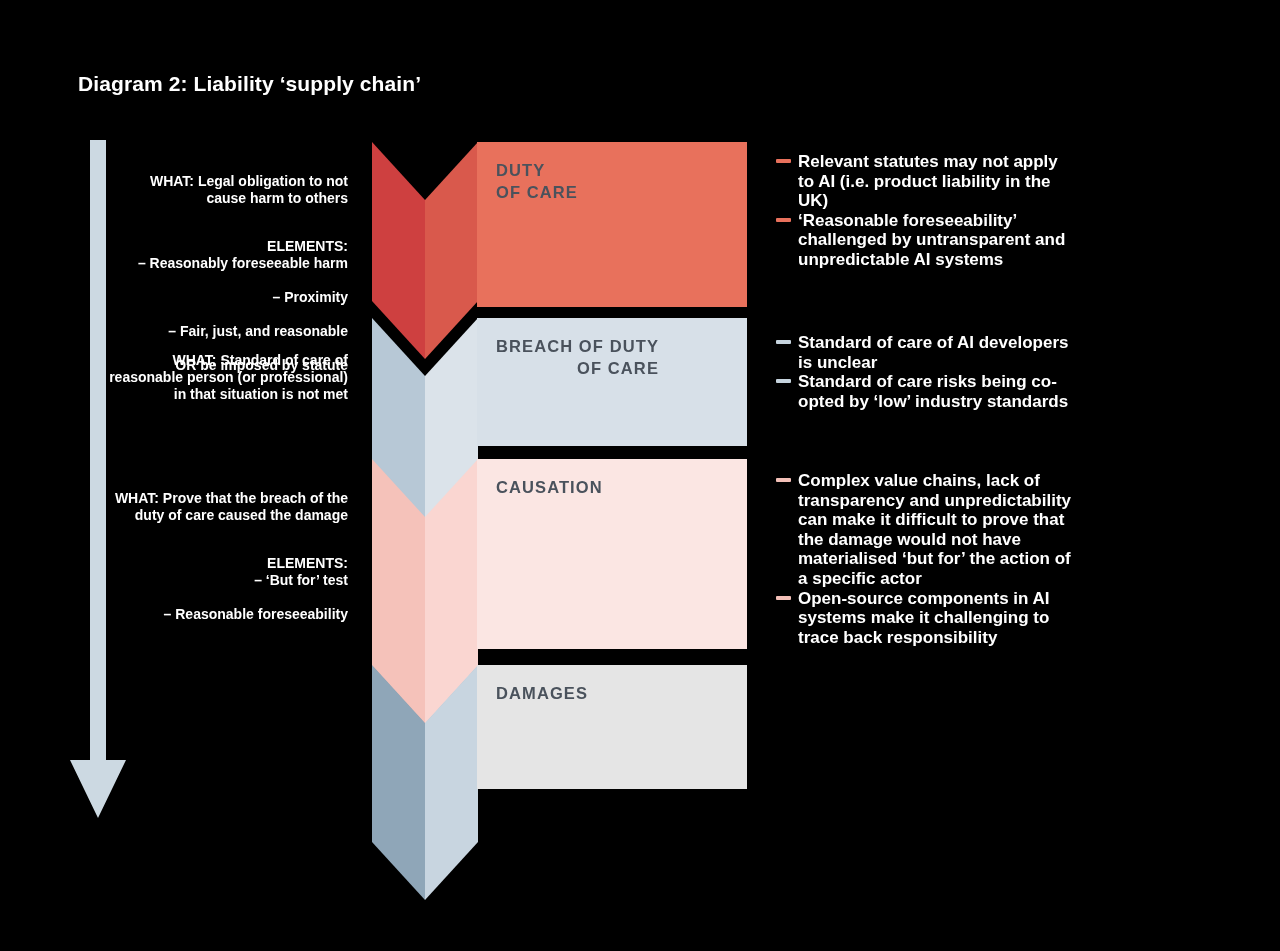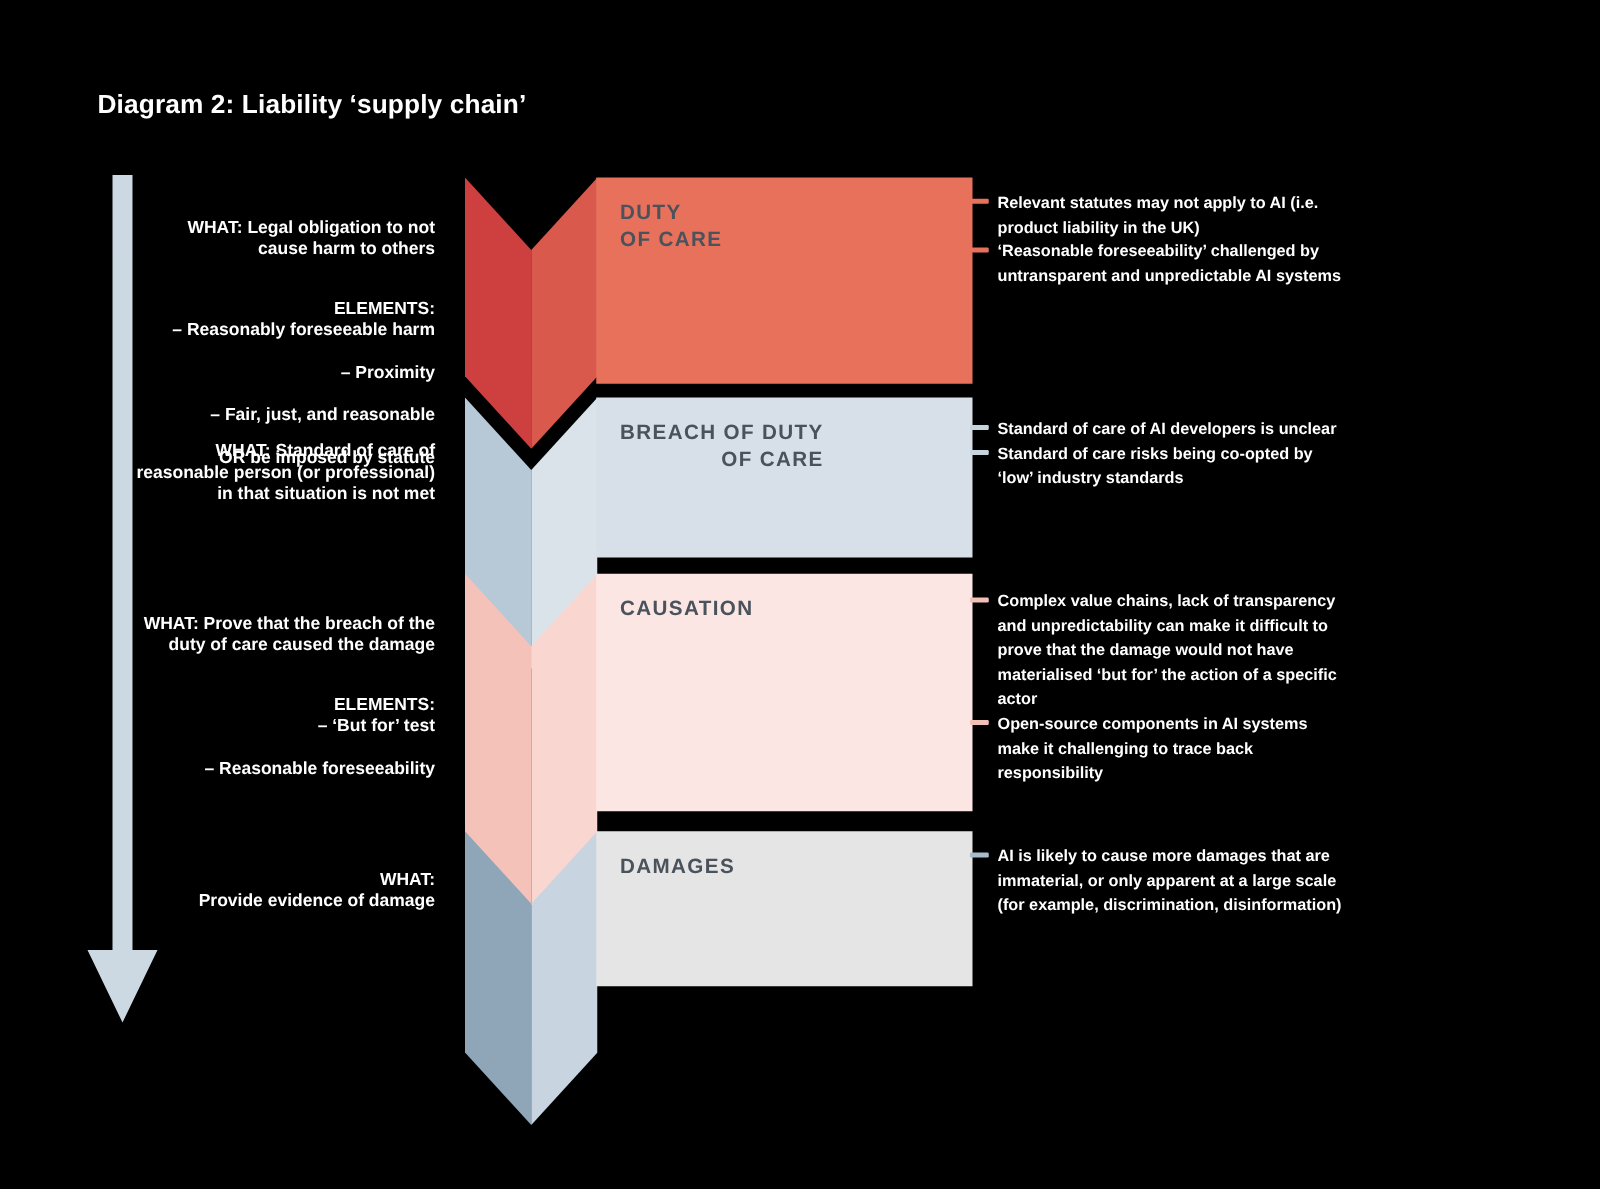"DUTY" .panel { width: 301px -> 270px }
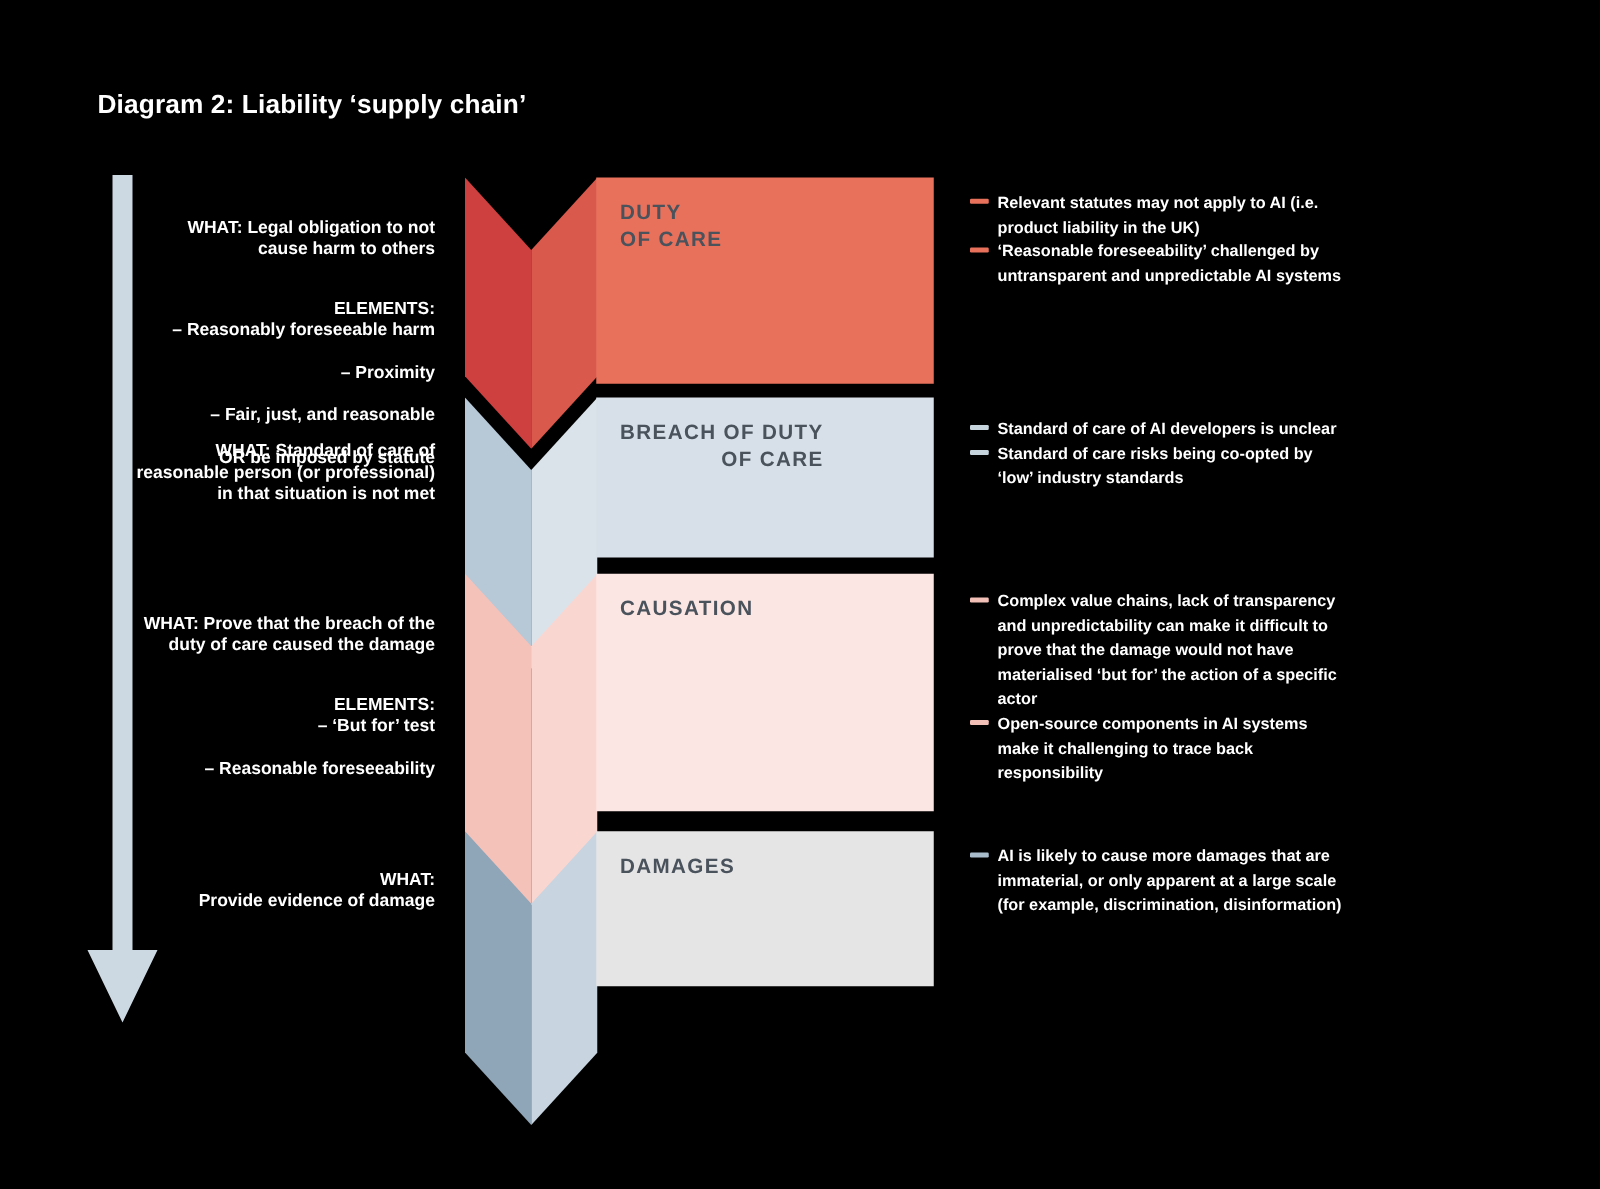"Relevant statutes may not apply" .right-bullet { font-size: 13px -> 17px }
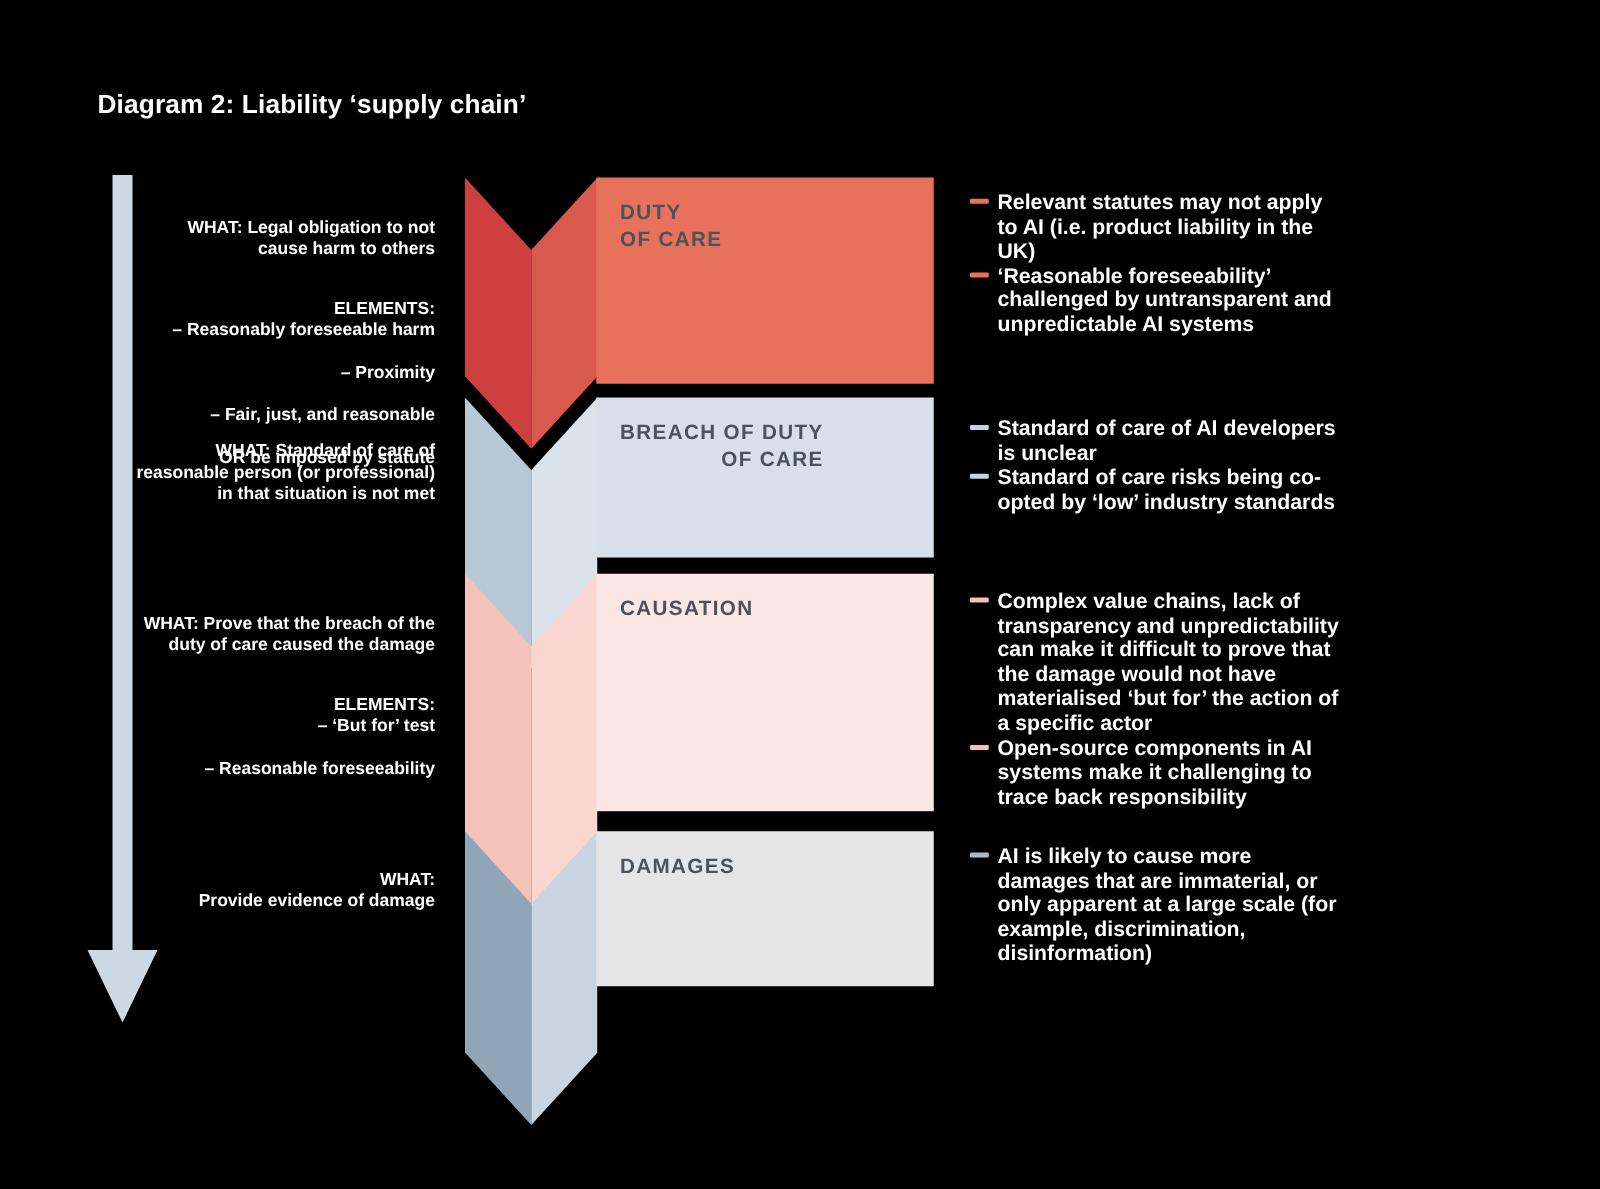"AI is likely to cause" div.right-notes { html: <div> <div> <span></span> <span>AI is likely to cause more damages that are immaterial, or only apparent at a large scale (for example, discrimination, disinformation)</span> </div> </div> -> none }
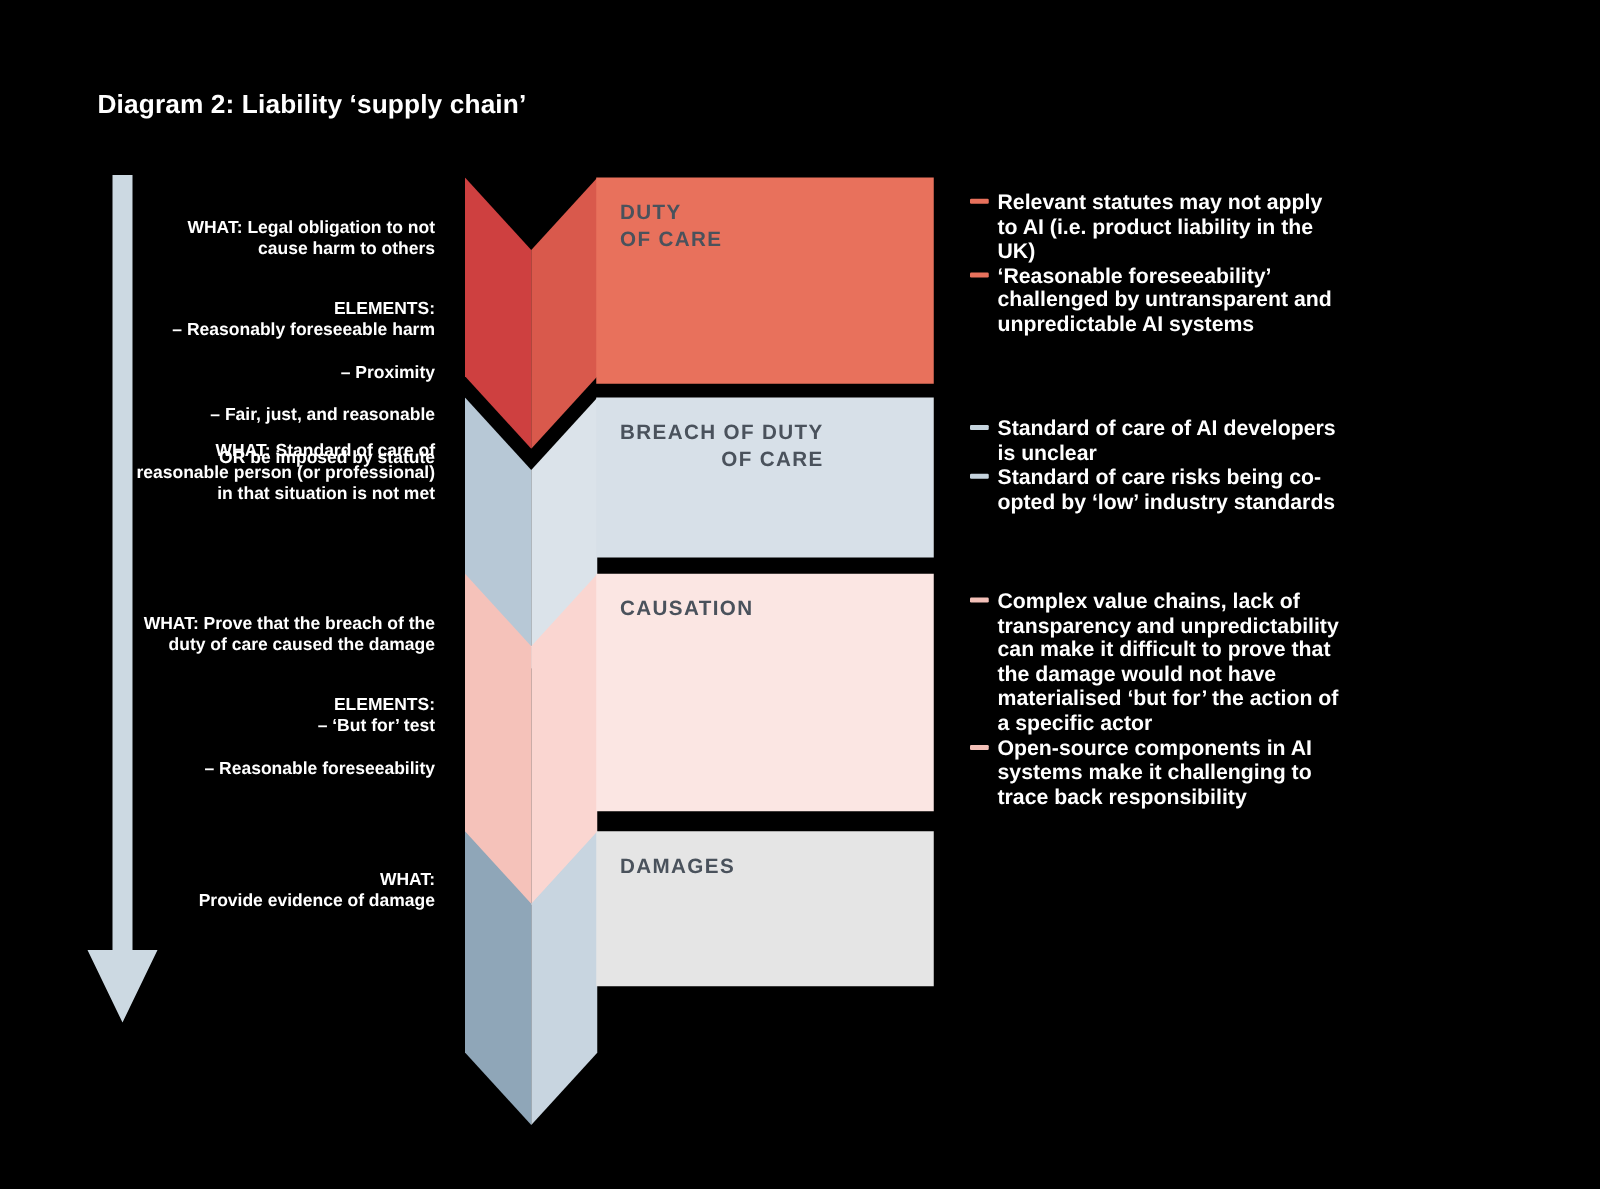"WHAT:" div.left-note { html: <div> <span>WHAT: Provide evidence of damage</span> </div> -> none }
